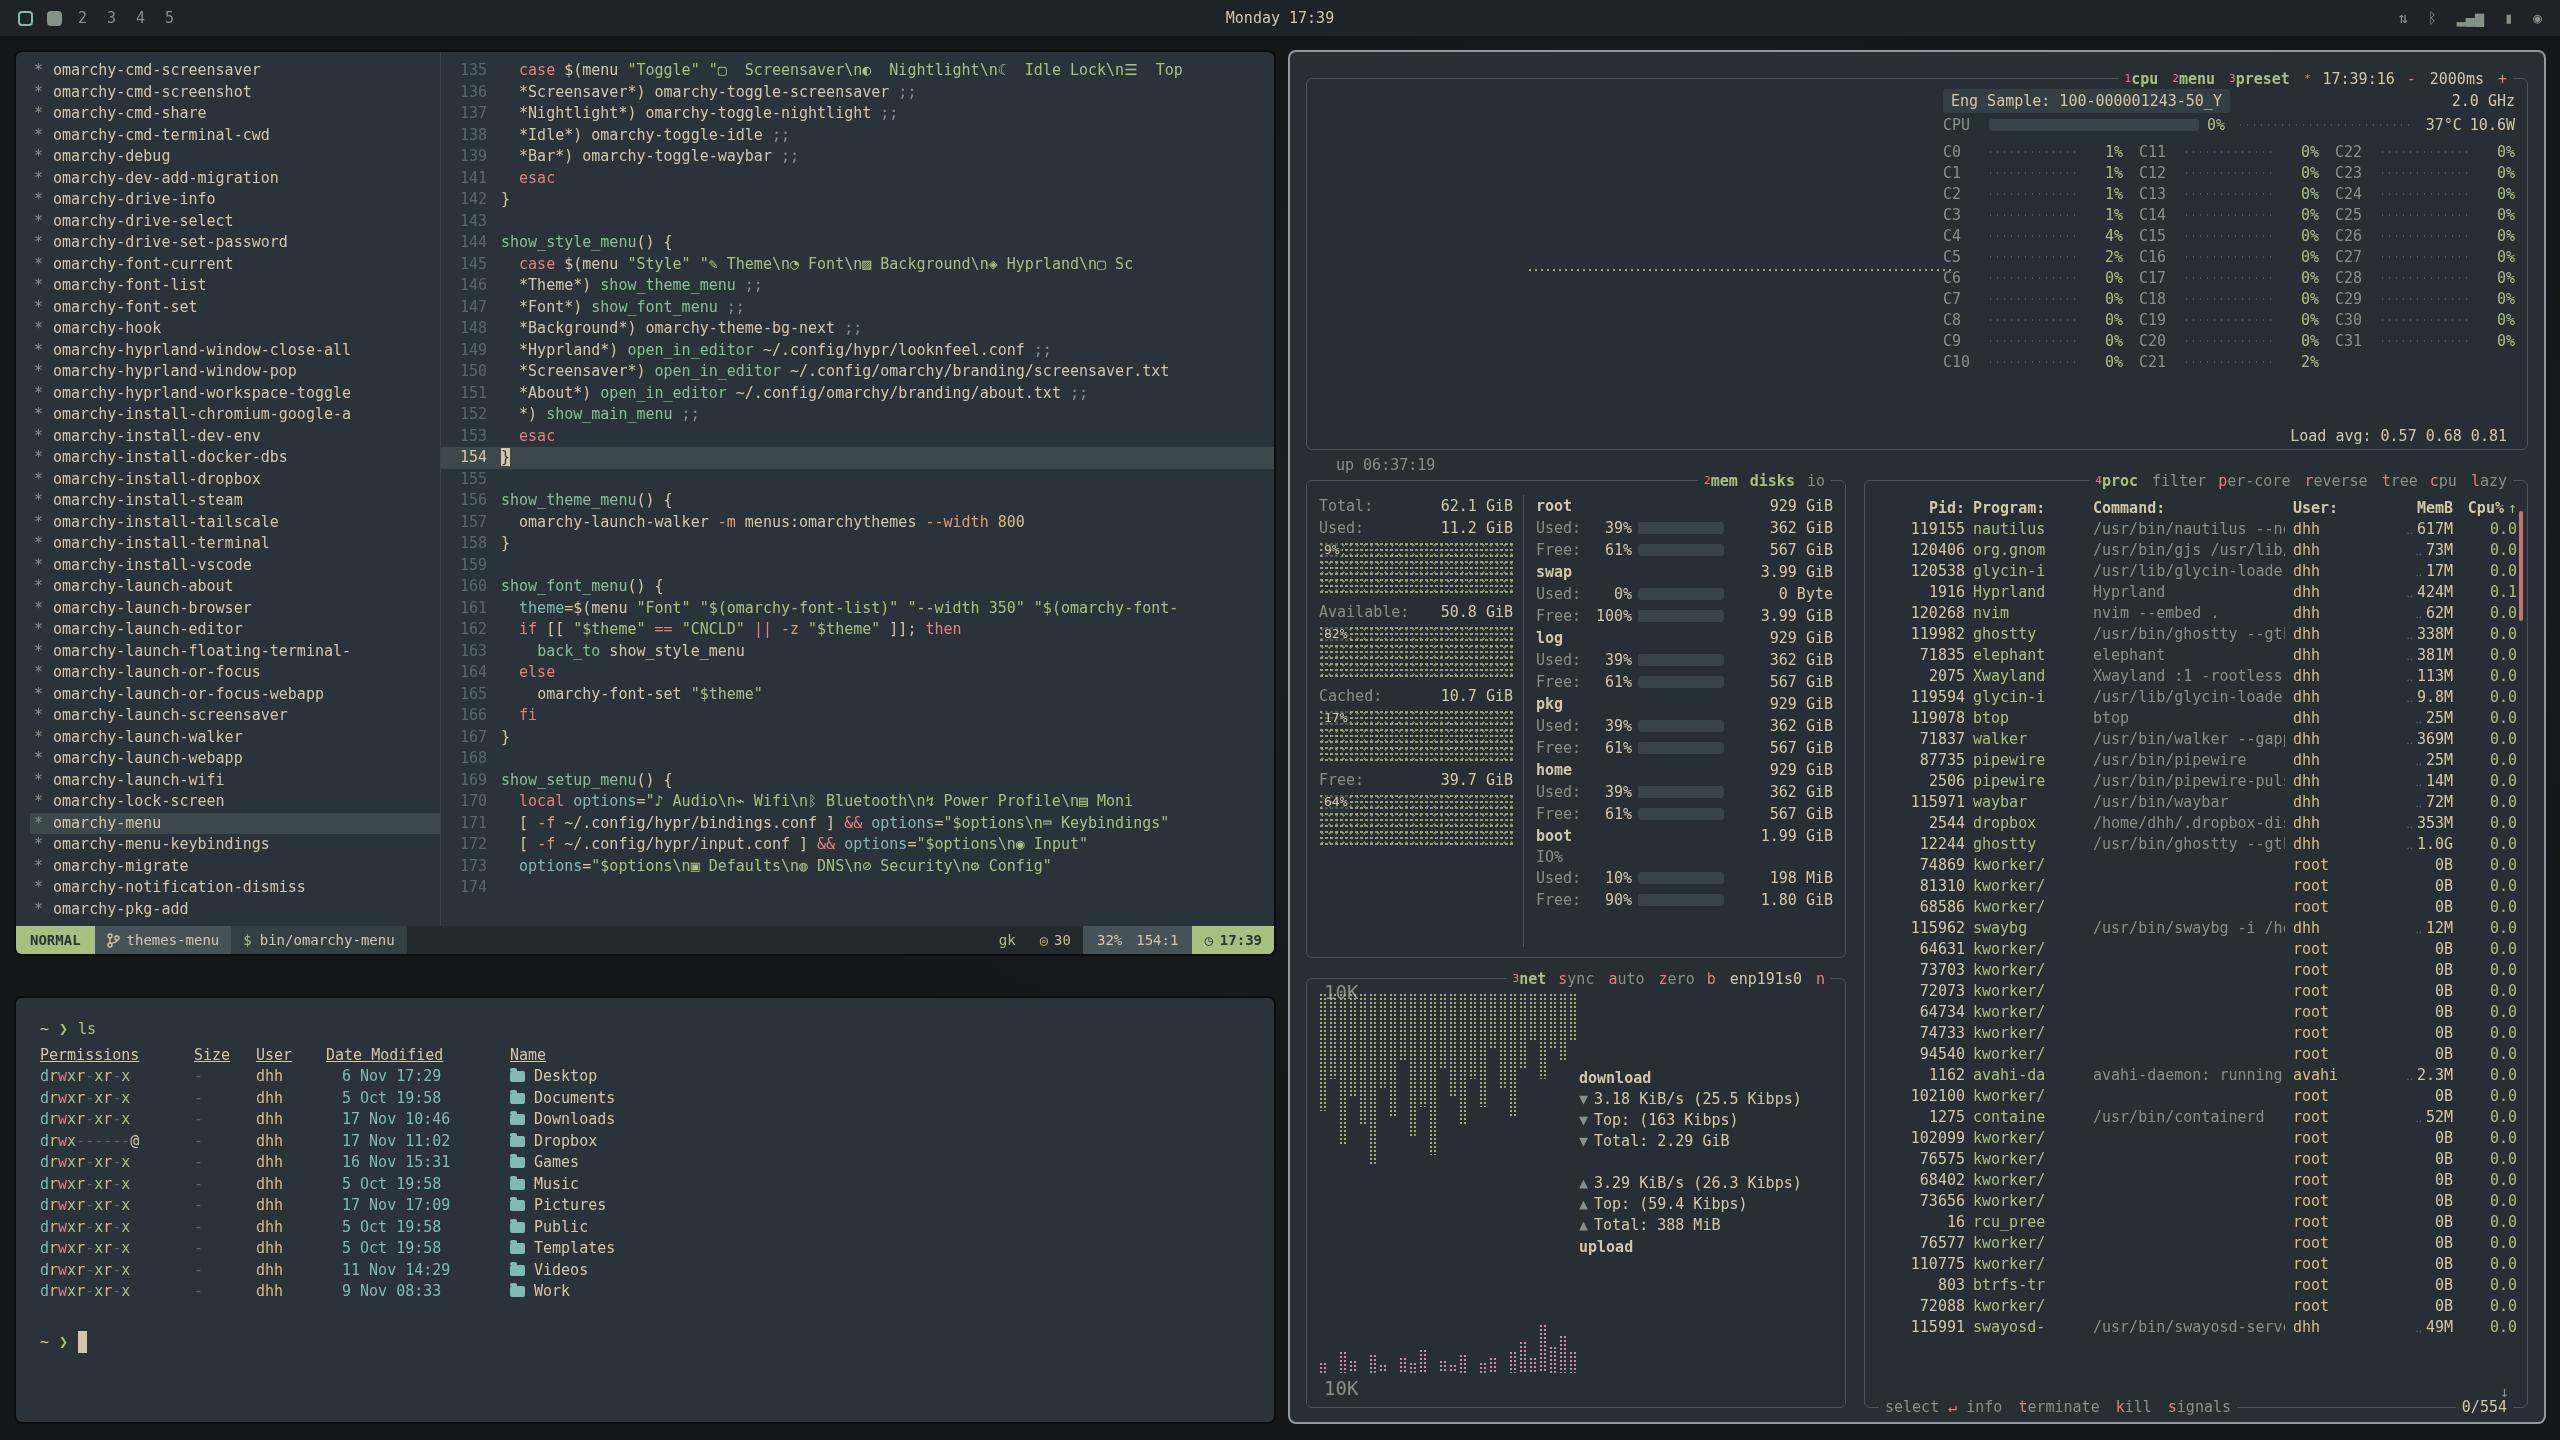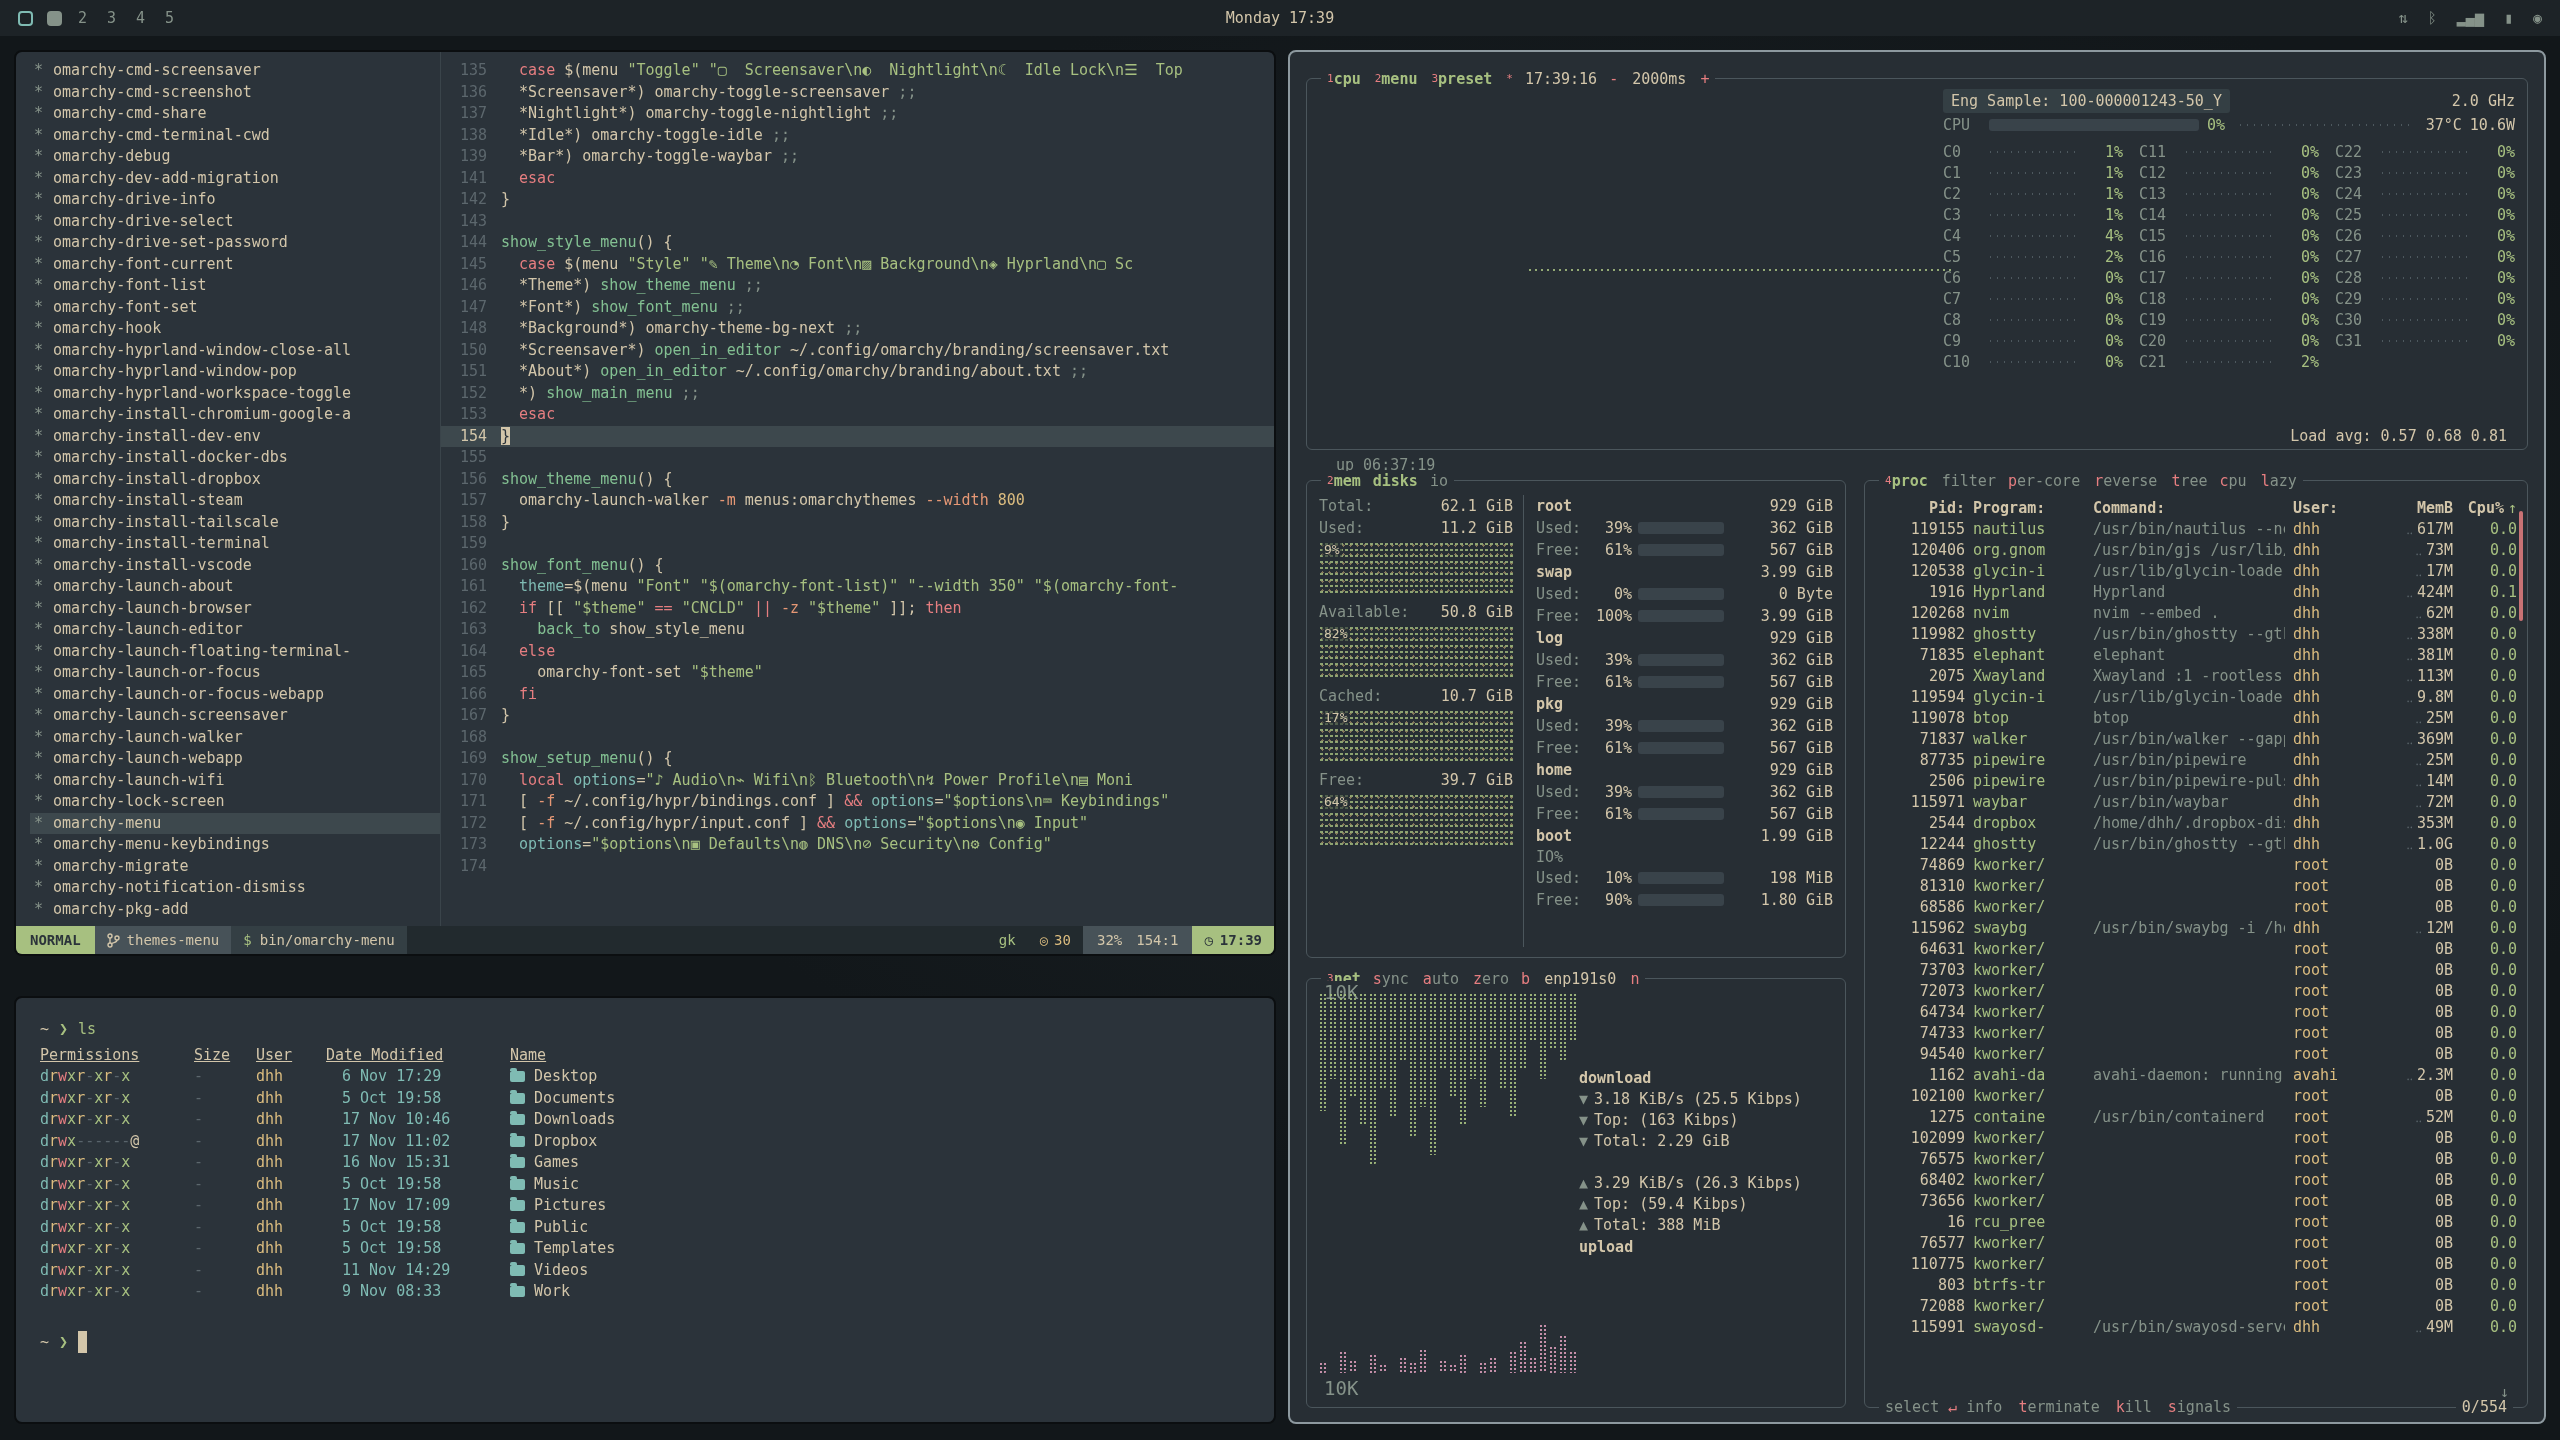"1cpu" .boxtop { justify-content: flex-start -> flex-end }
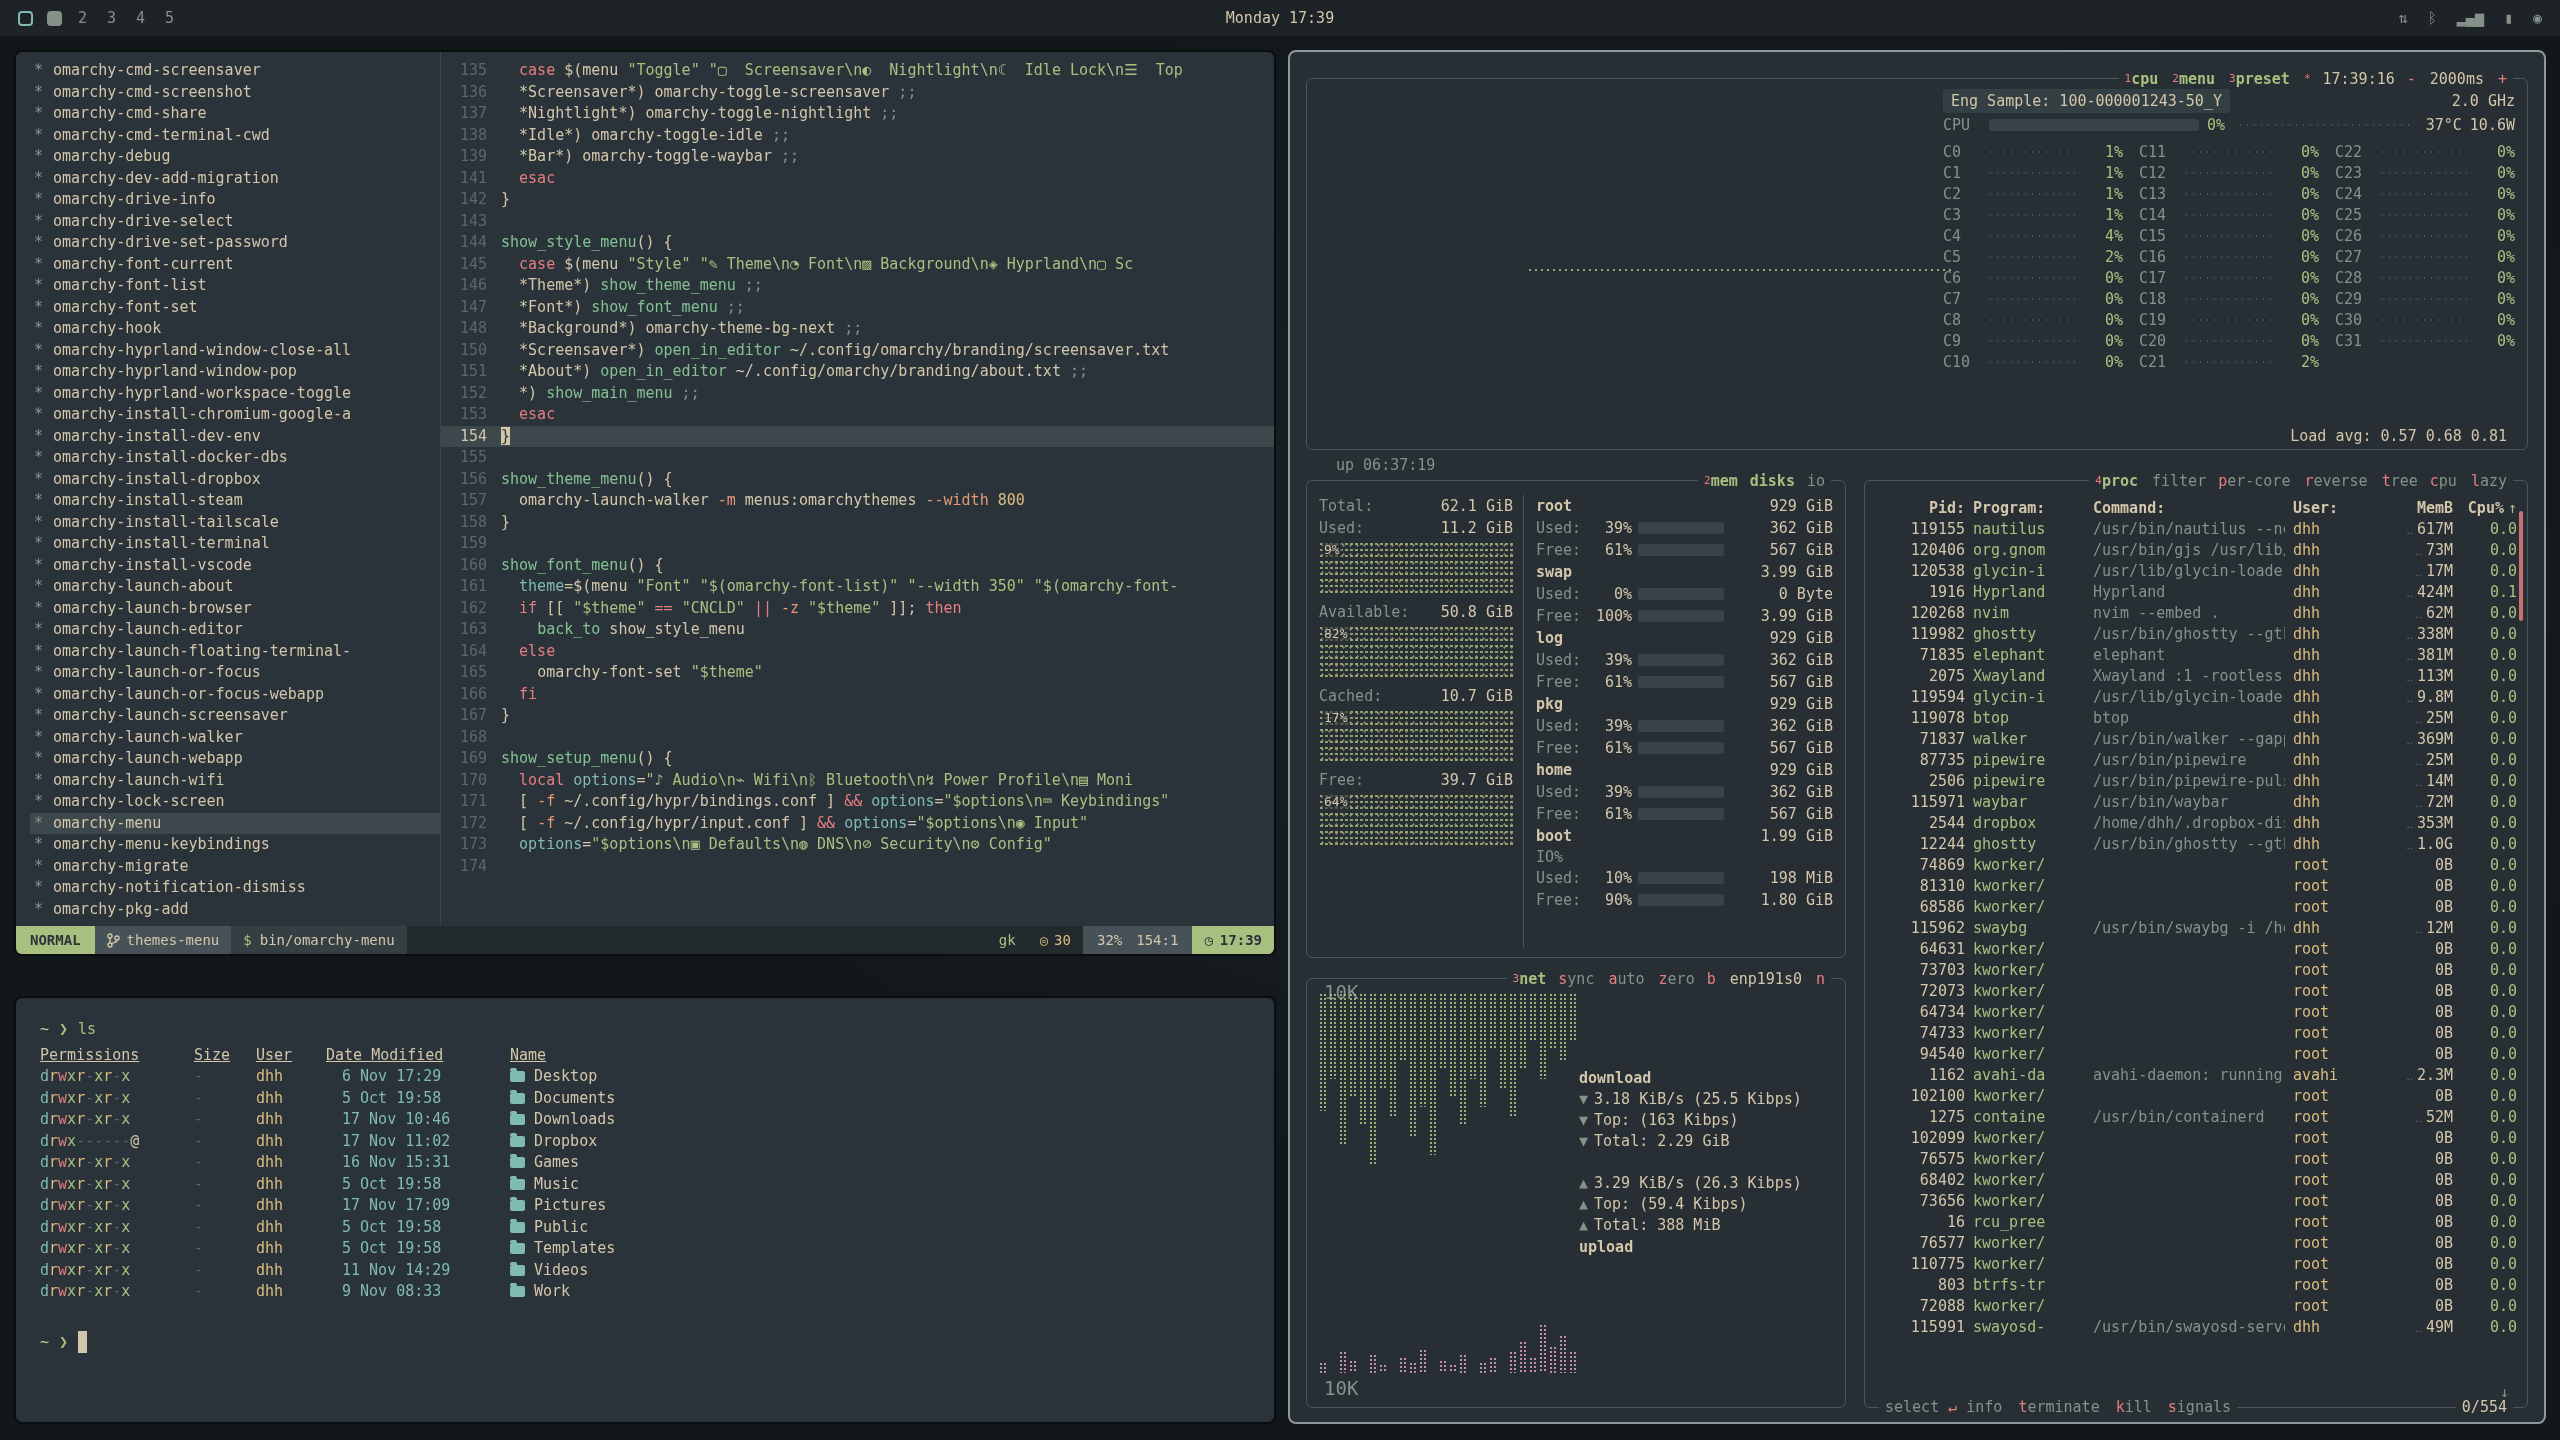"149" div.crow { html: none -> <div><span>149</span><span><span> *Hyprland*) </span><span>open_in_editor</span><span> ~/.config/hypr/looknfeel.conf</span><span> ;;</span></span></div> }
